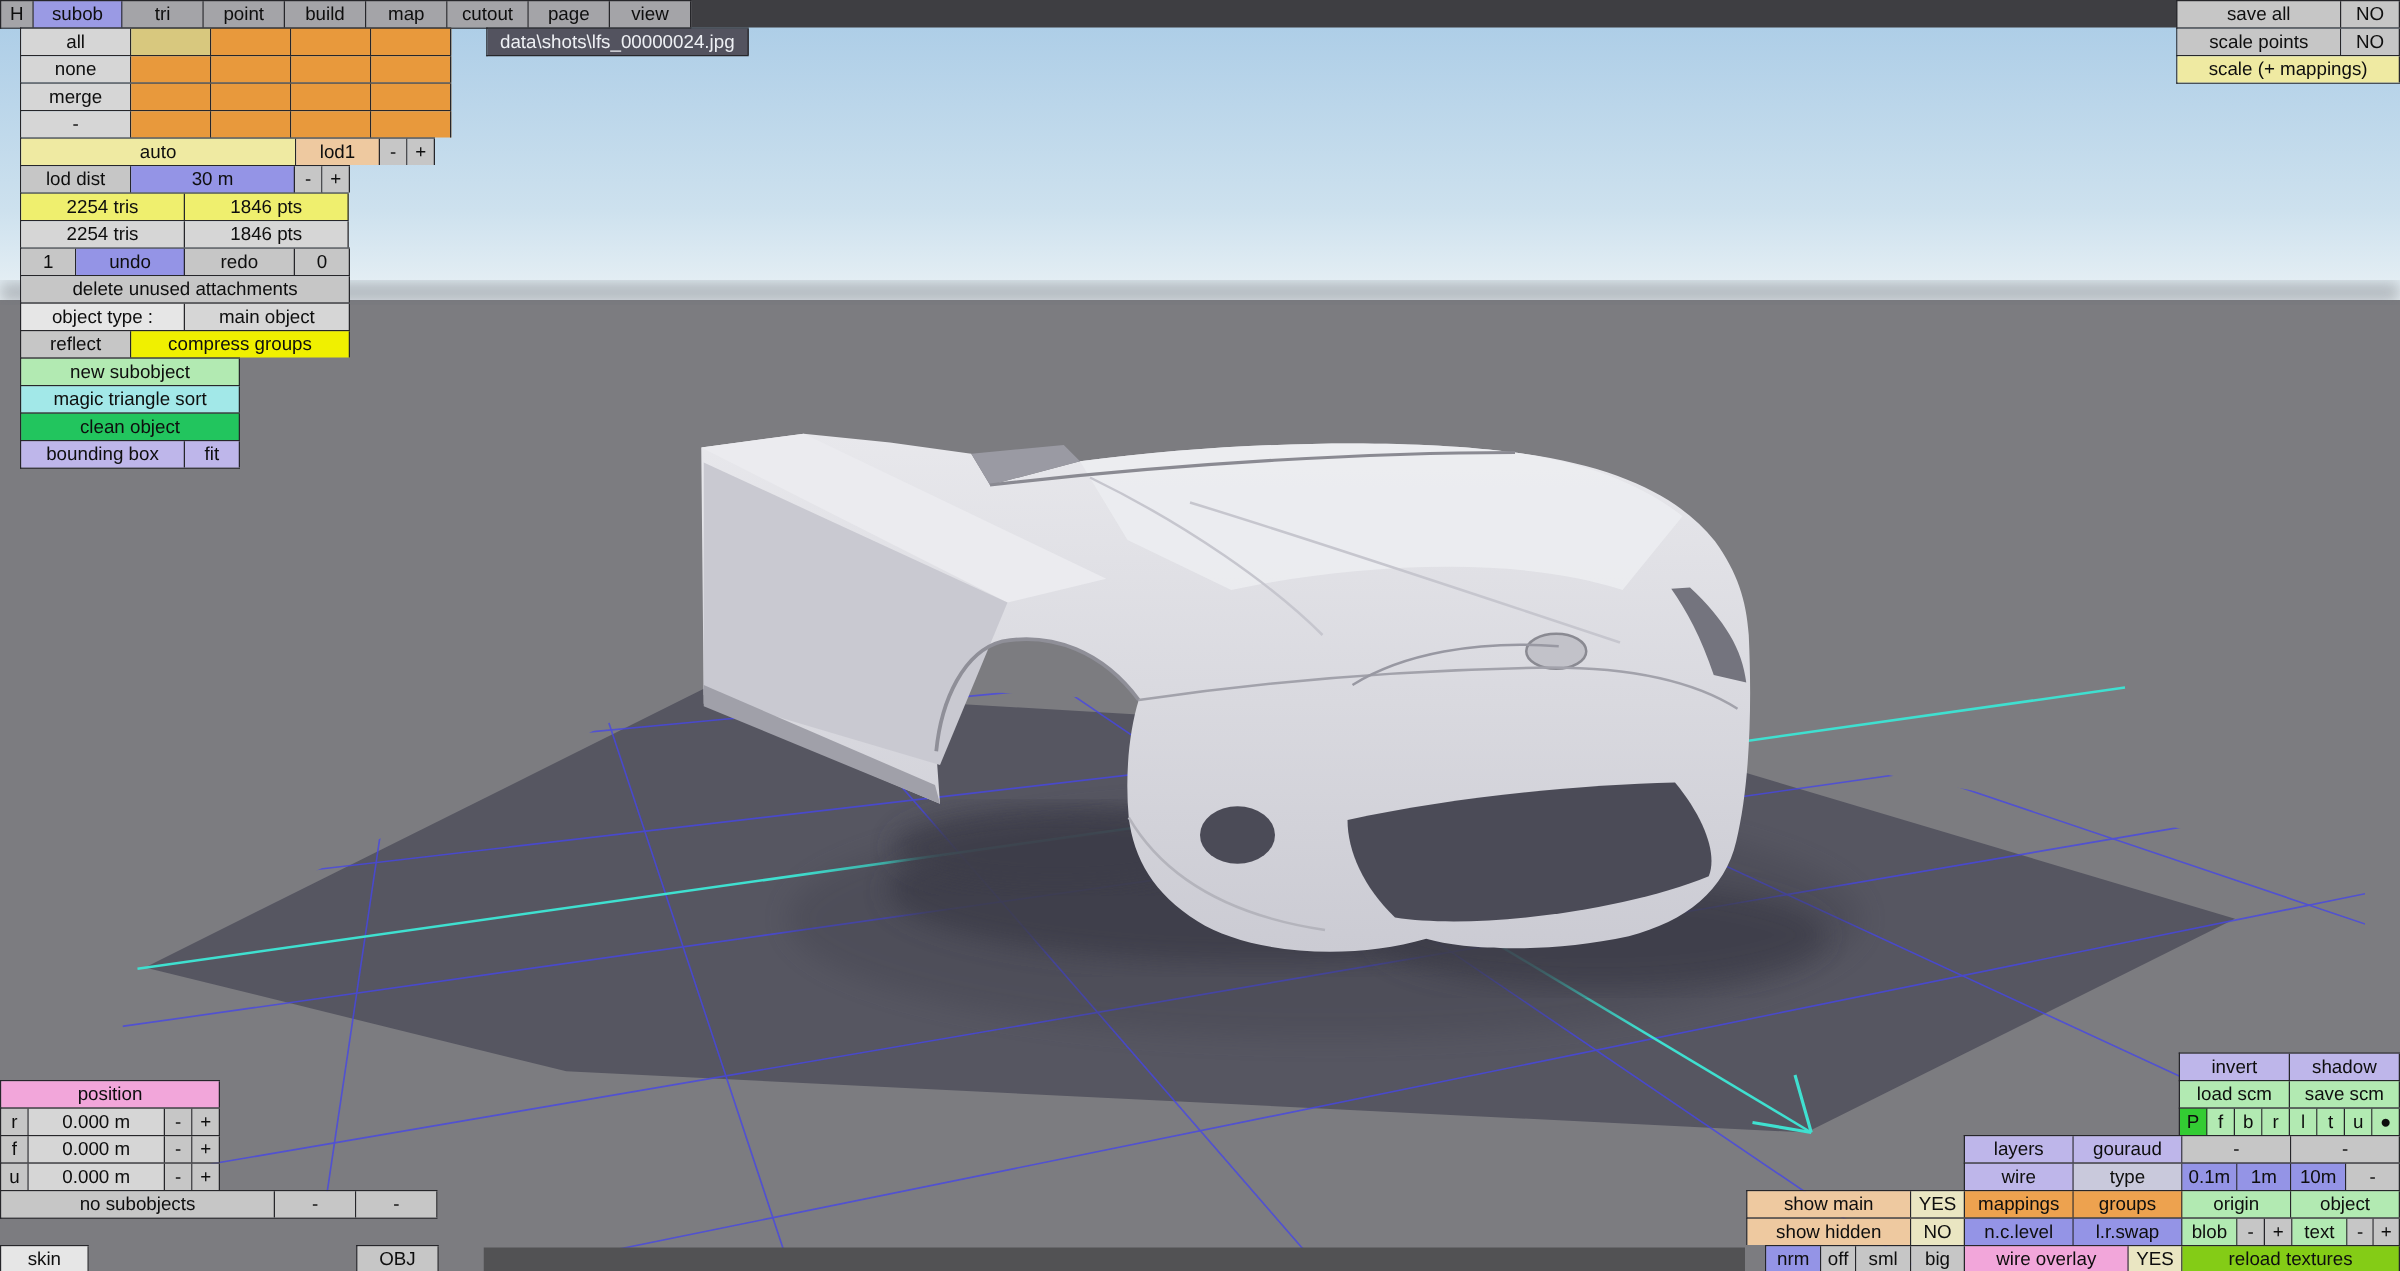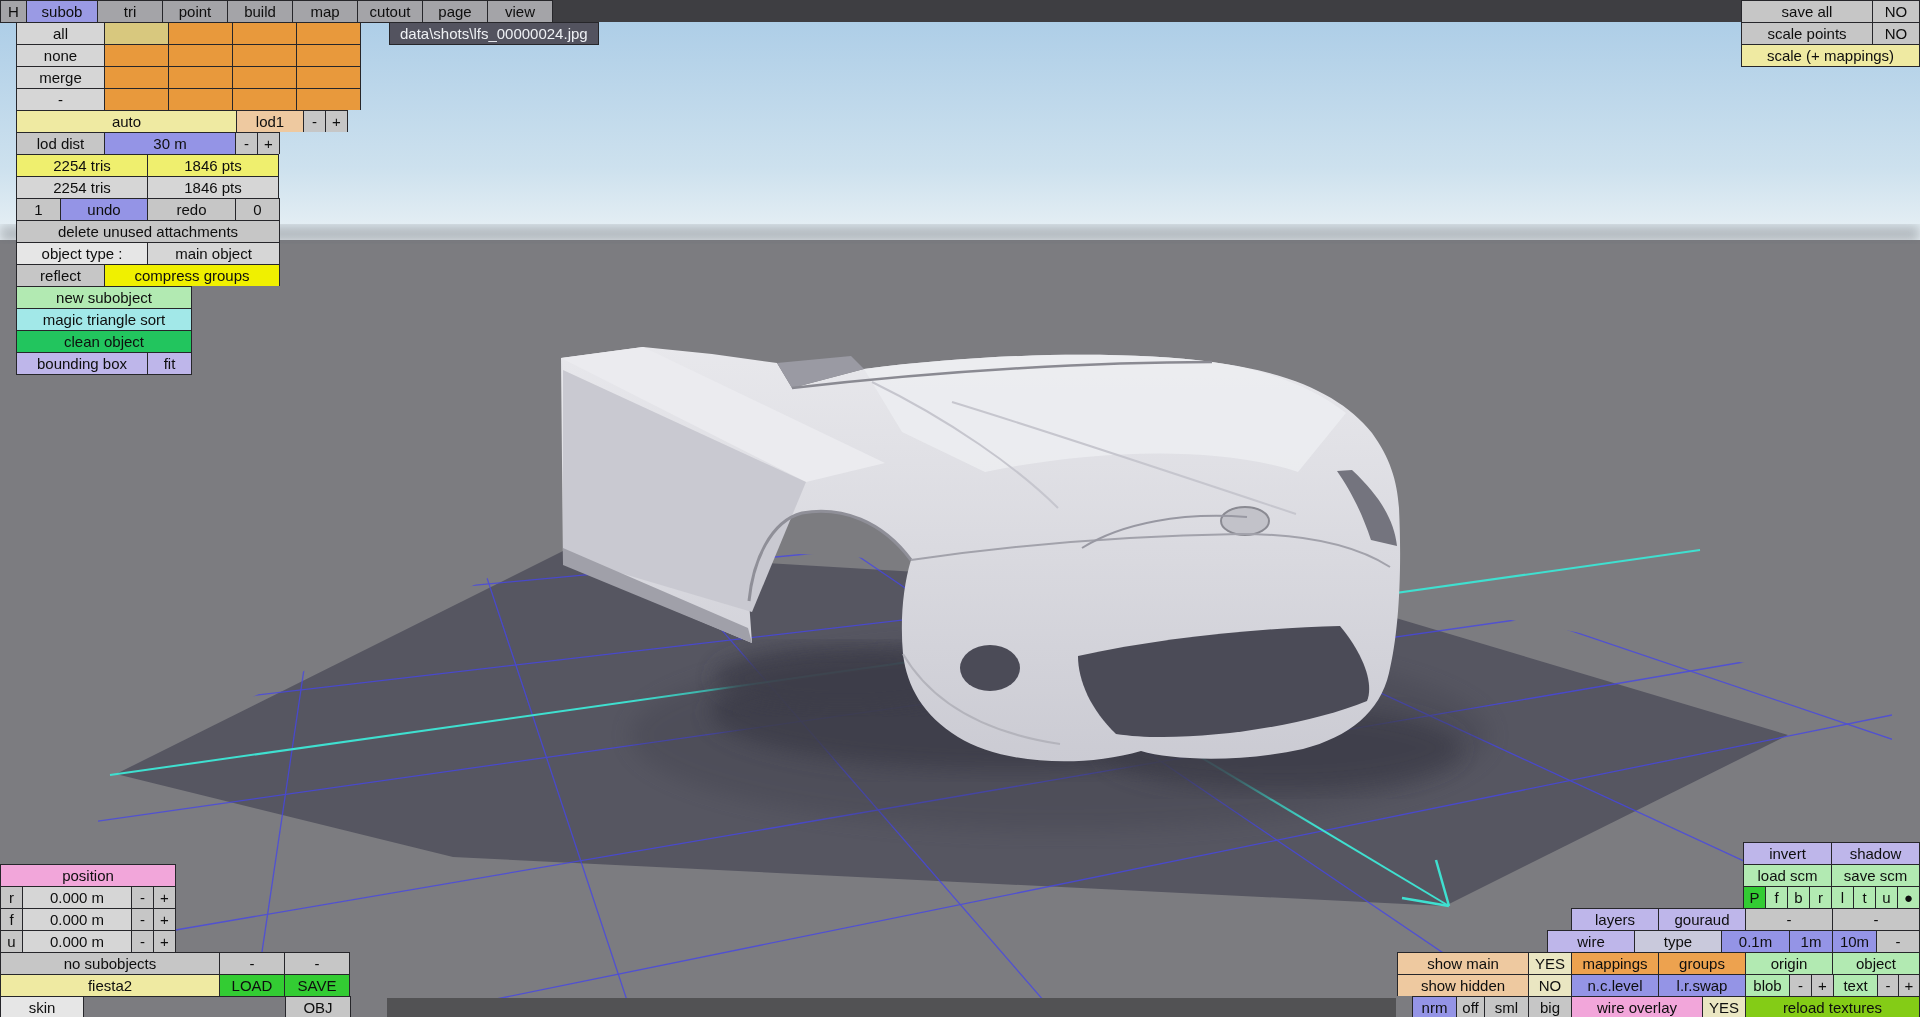"0.1m" div.c { width: 68px -> 44px }
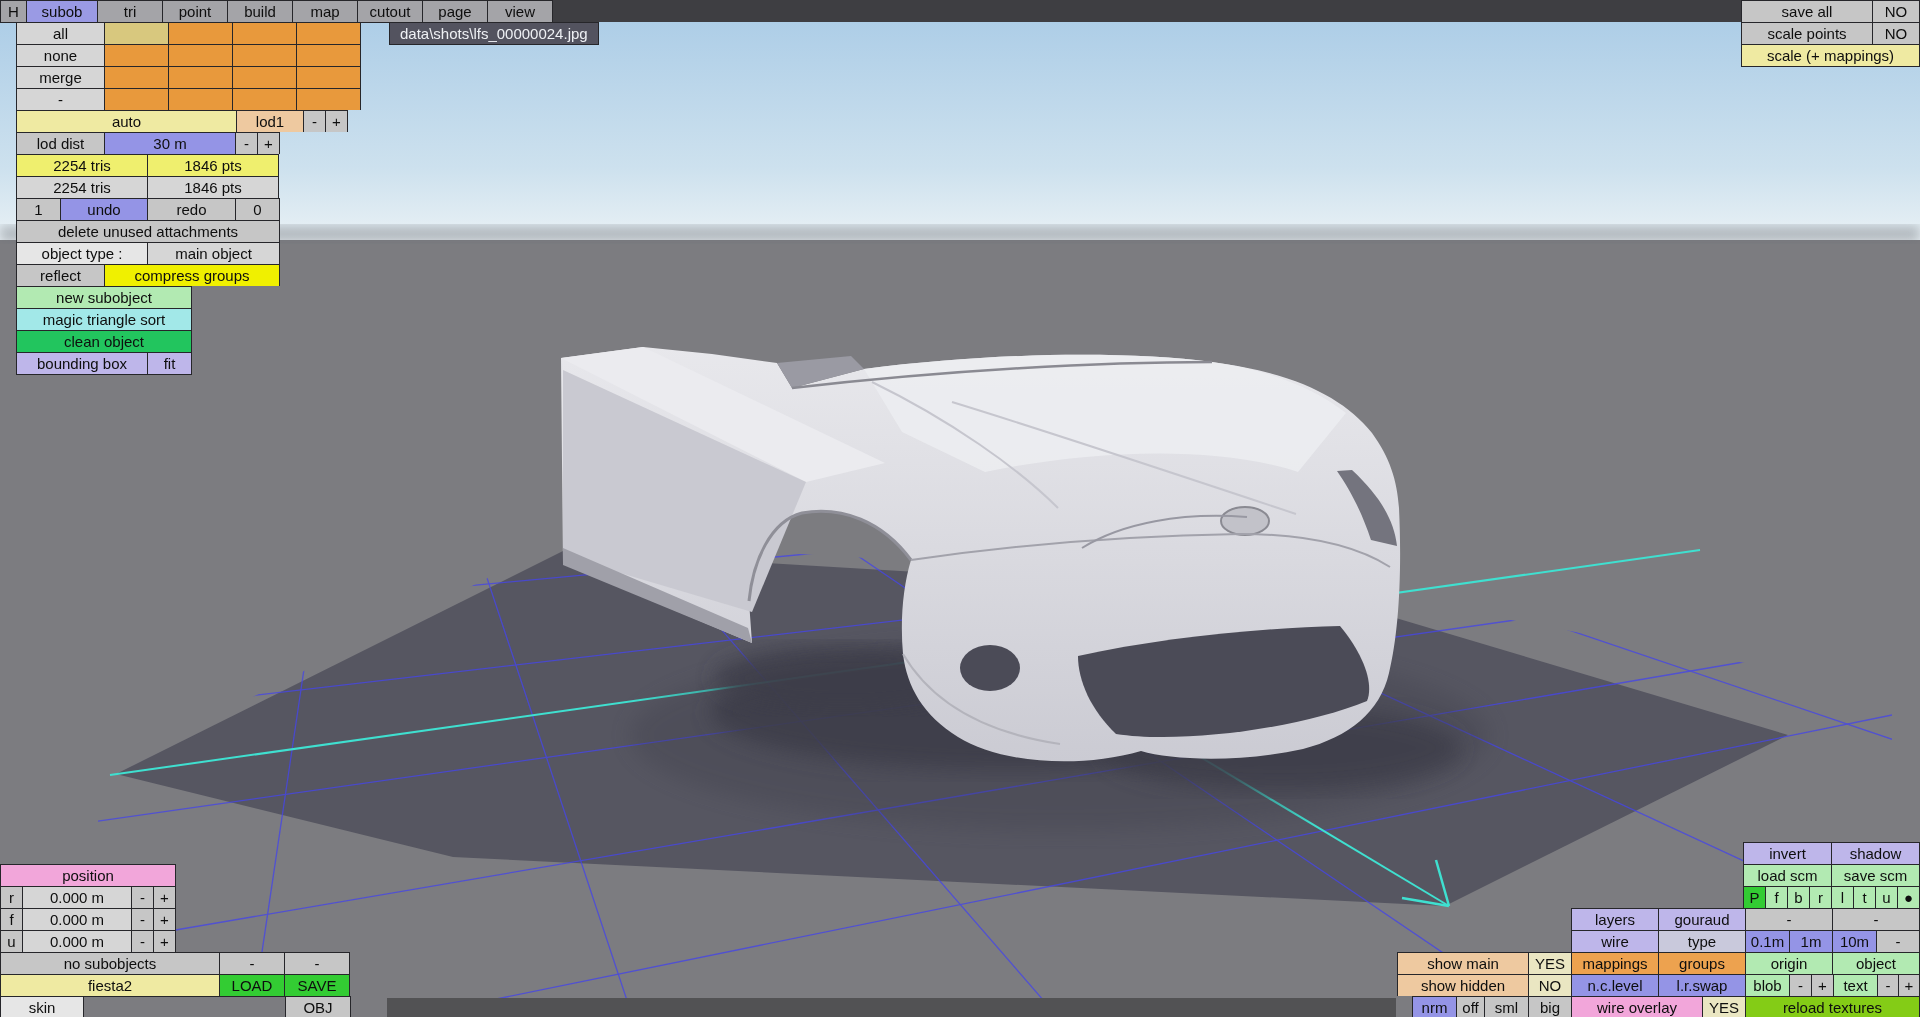"fiesta2" div.row { html: <div> <div>fiesta2</div> <div>LOAD</div> <div>SAVE</div> </div> -> none }
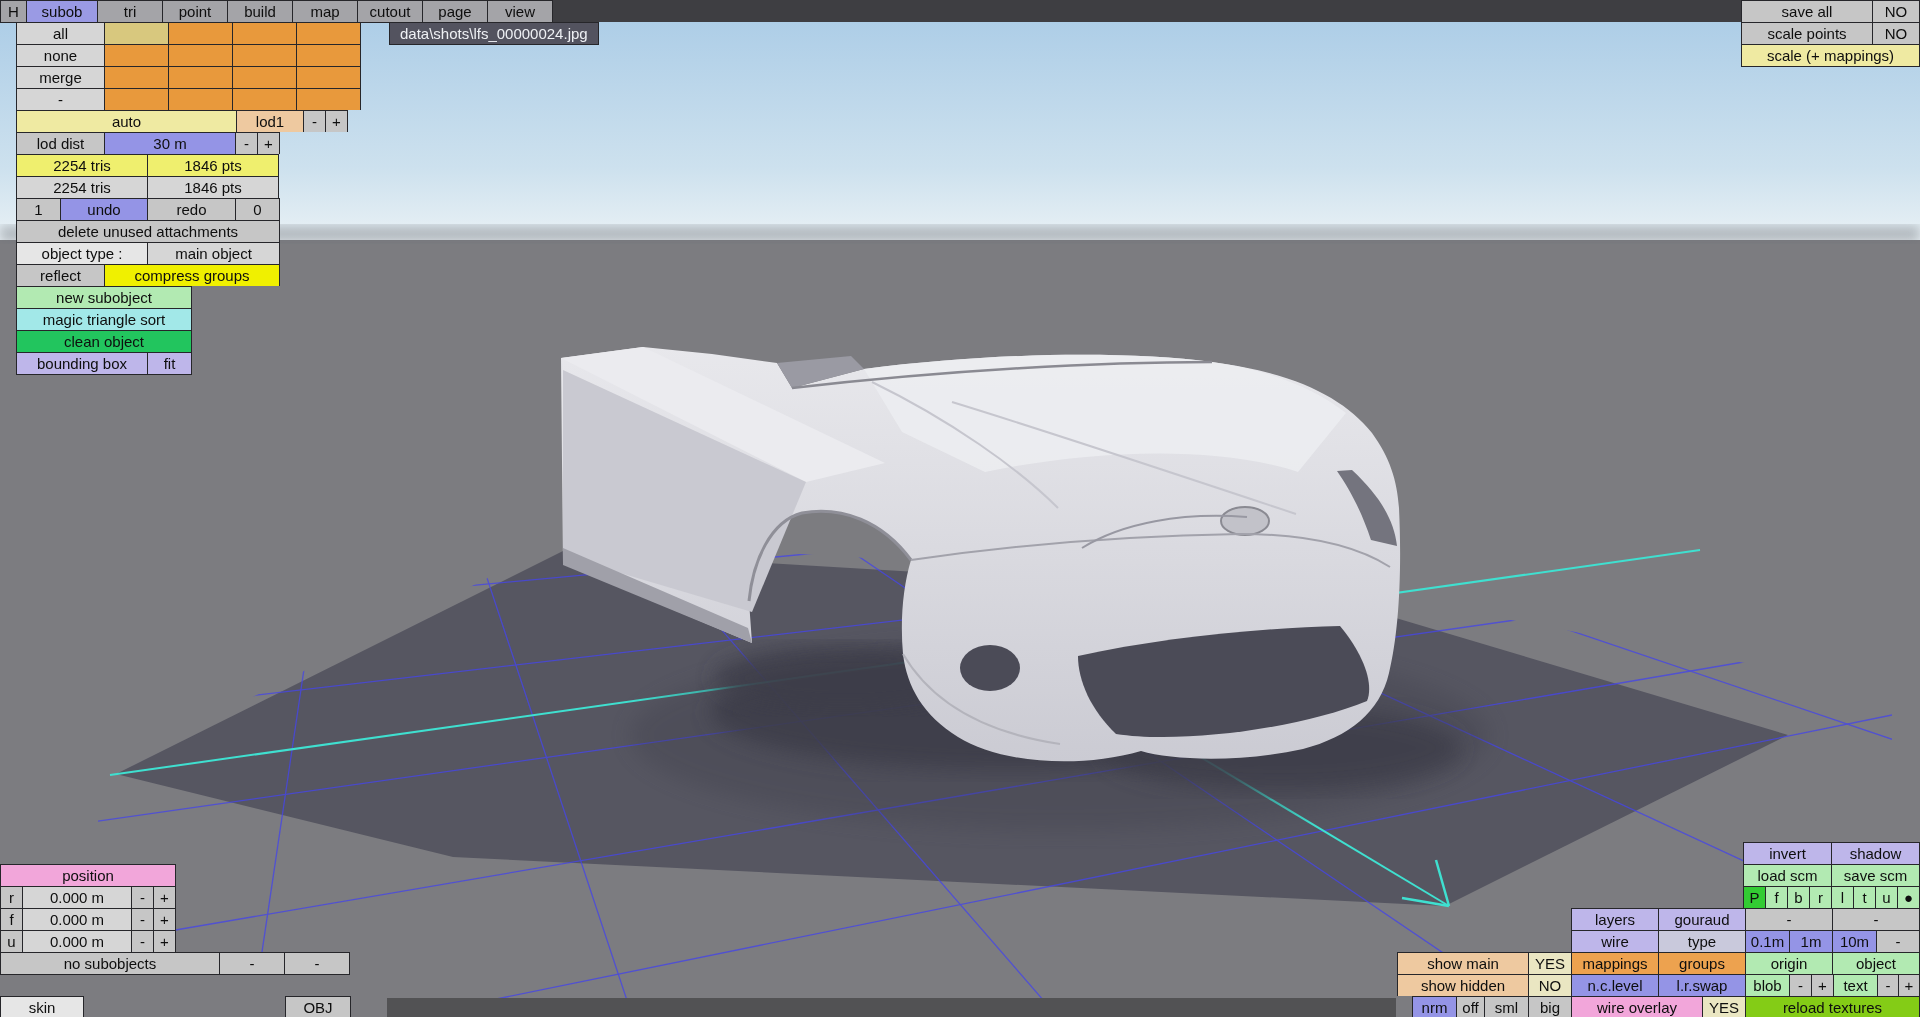"skin" div.c { width: 83px -> 70px }
